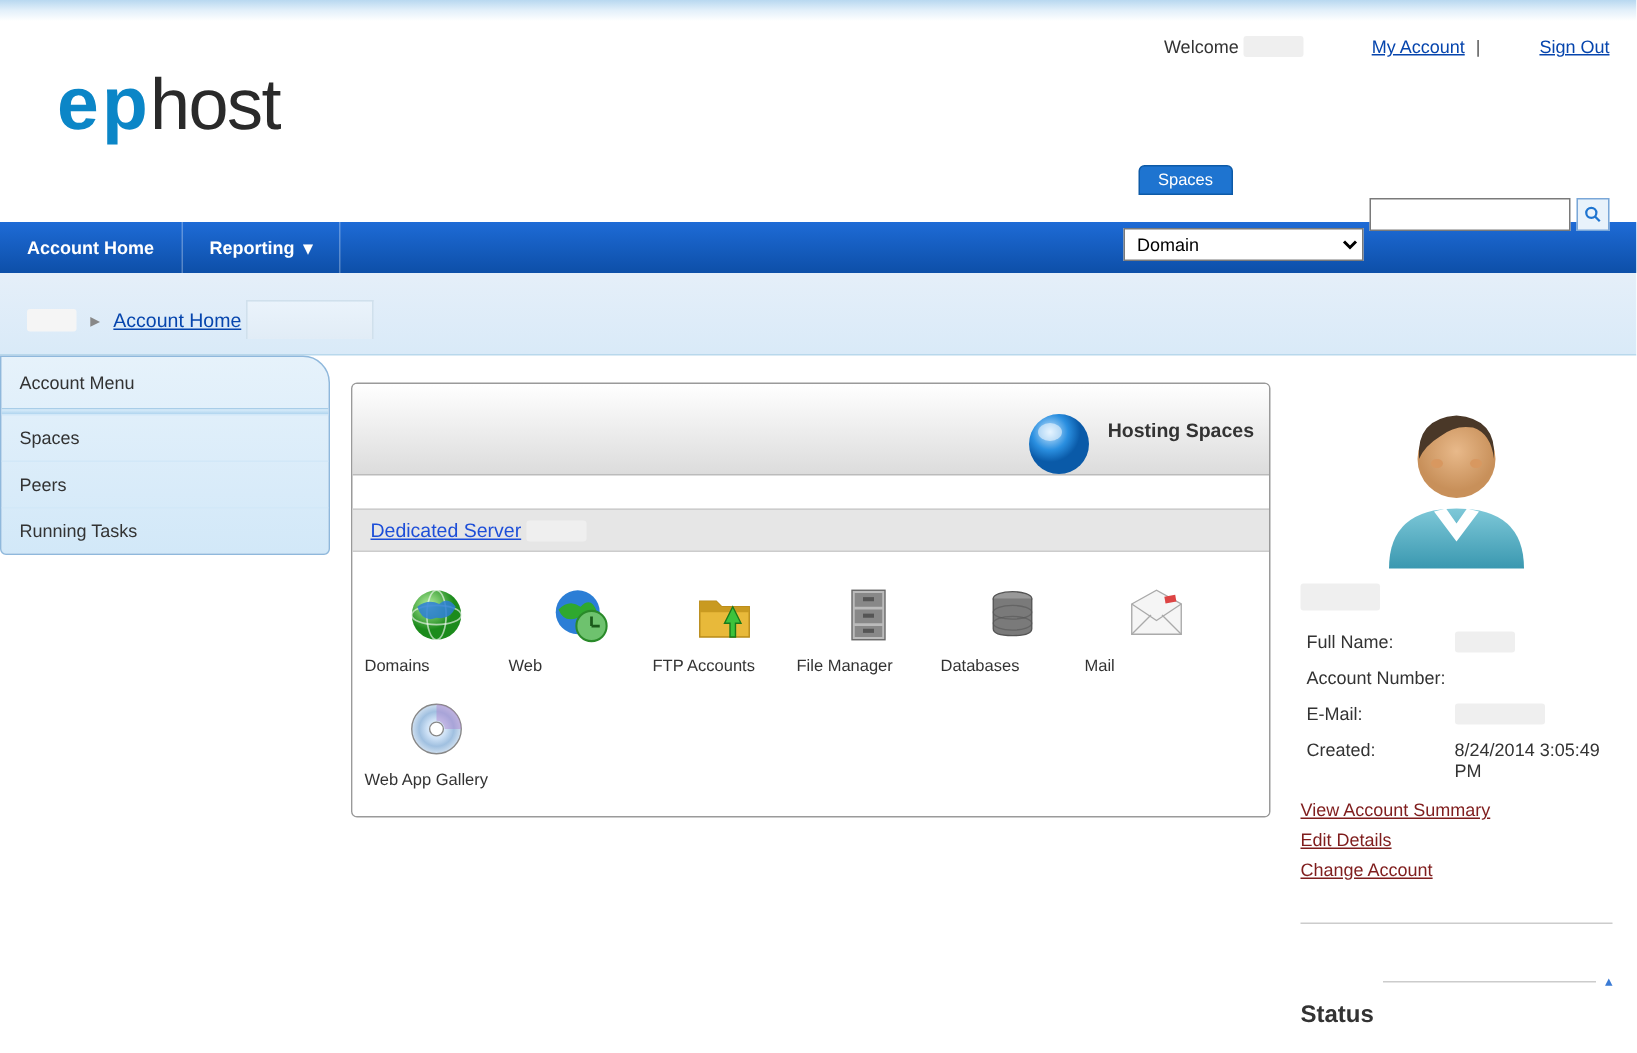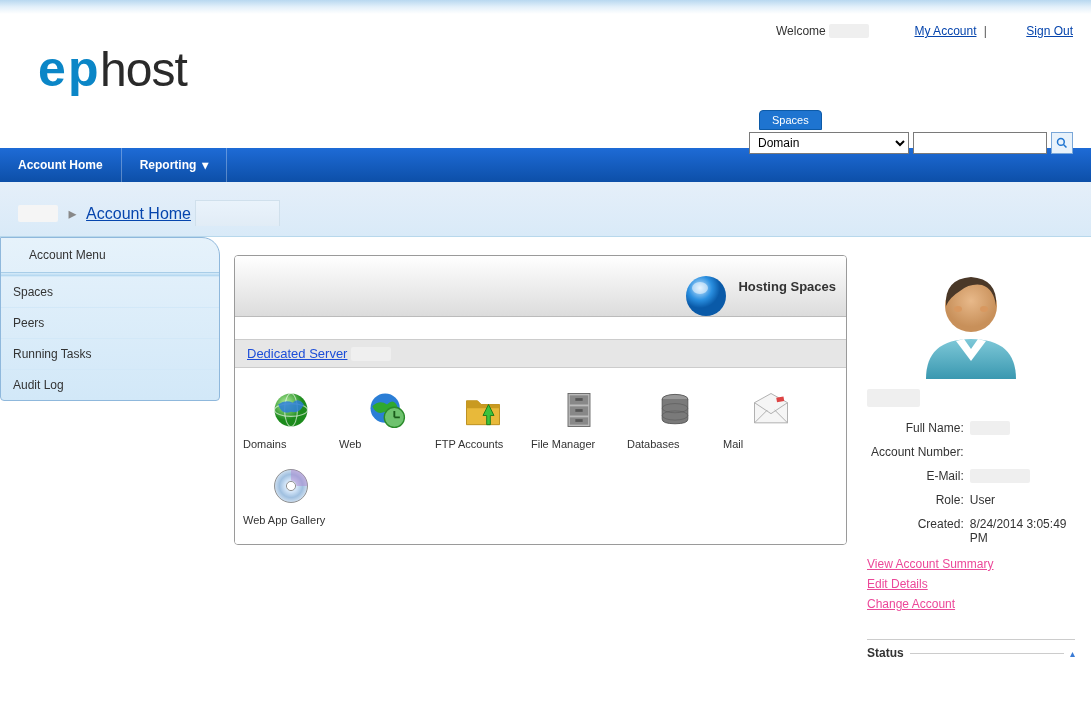"Domain" .search-select { margin-top: none -> 20px }
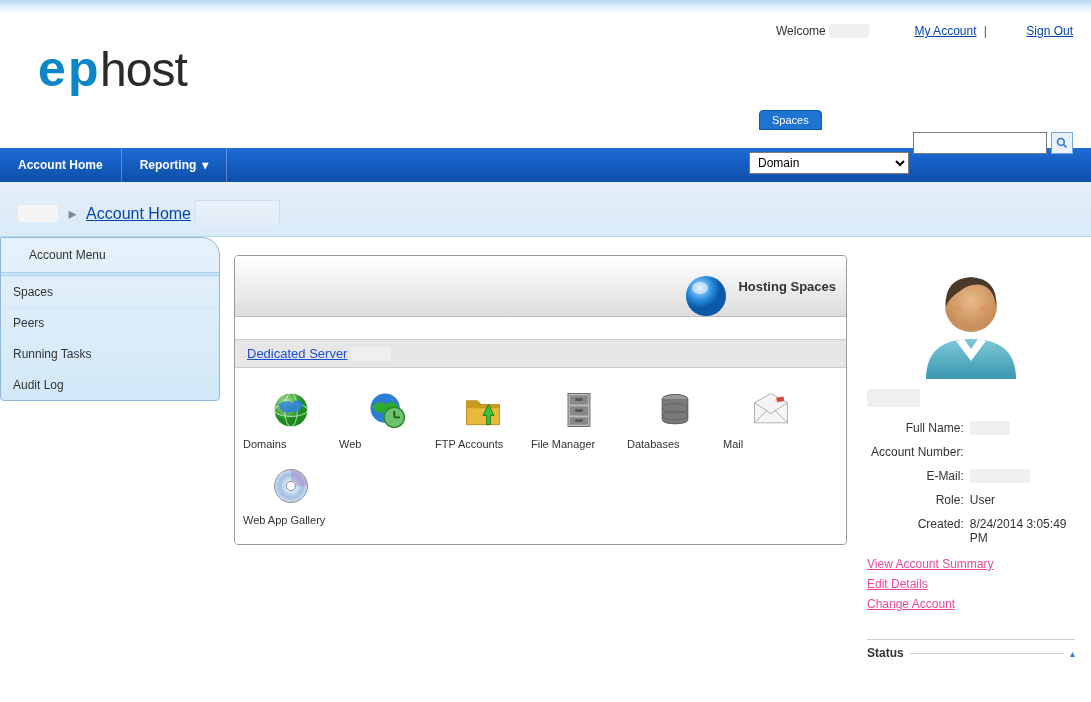"▸ Account Home" .breadcrumb { font-size: 16px -> 13px }
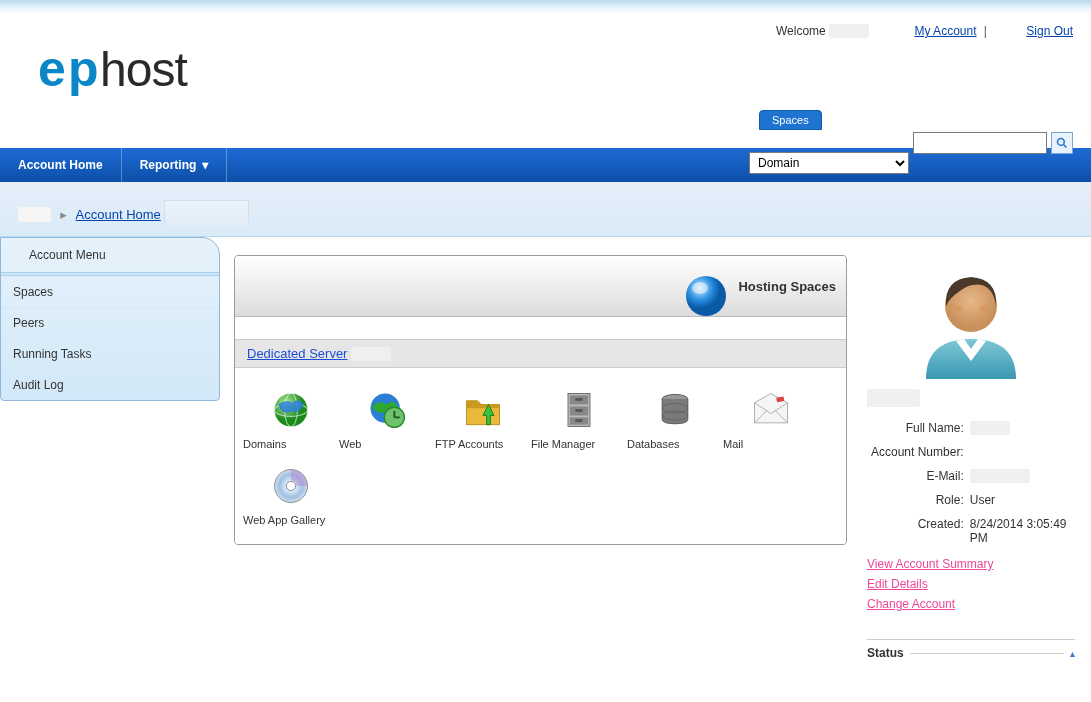"Account Menu" .sidebar-title { padding: 10px 28px -> 10px 12px }
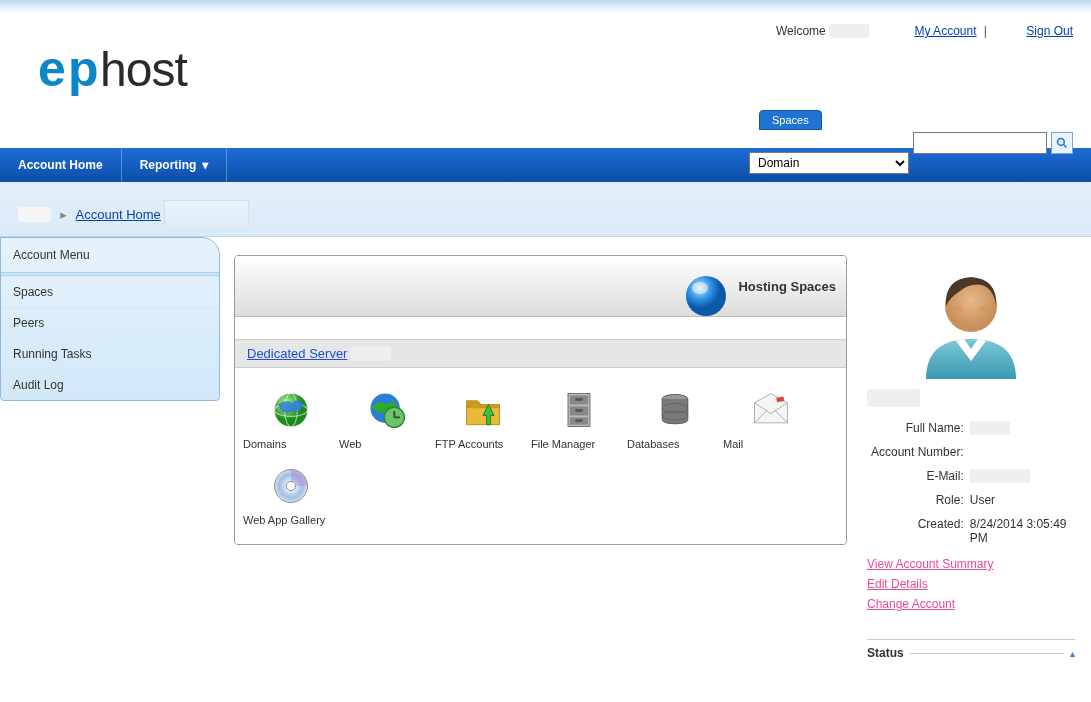"Audit Log" div.sidebar-item { html: <div>Audit Log</div> -> none }
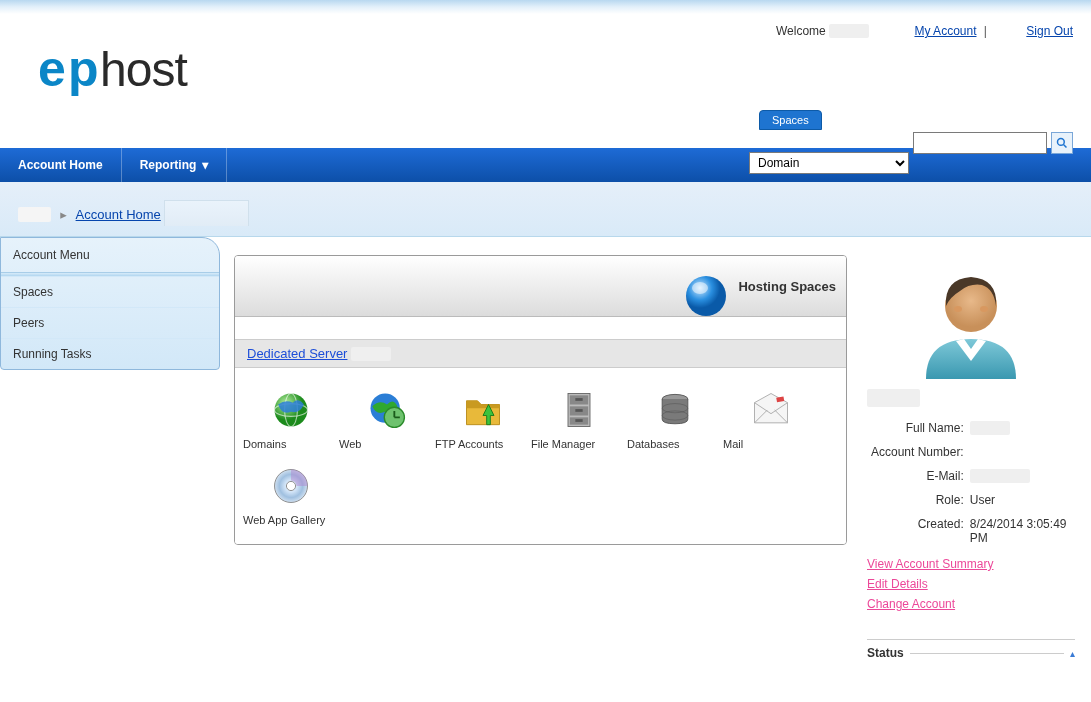"Full Name:" .info-table td:first-child { text-align: right -> none }
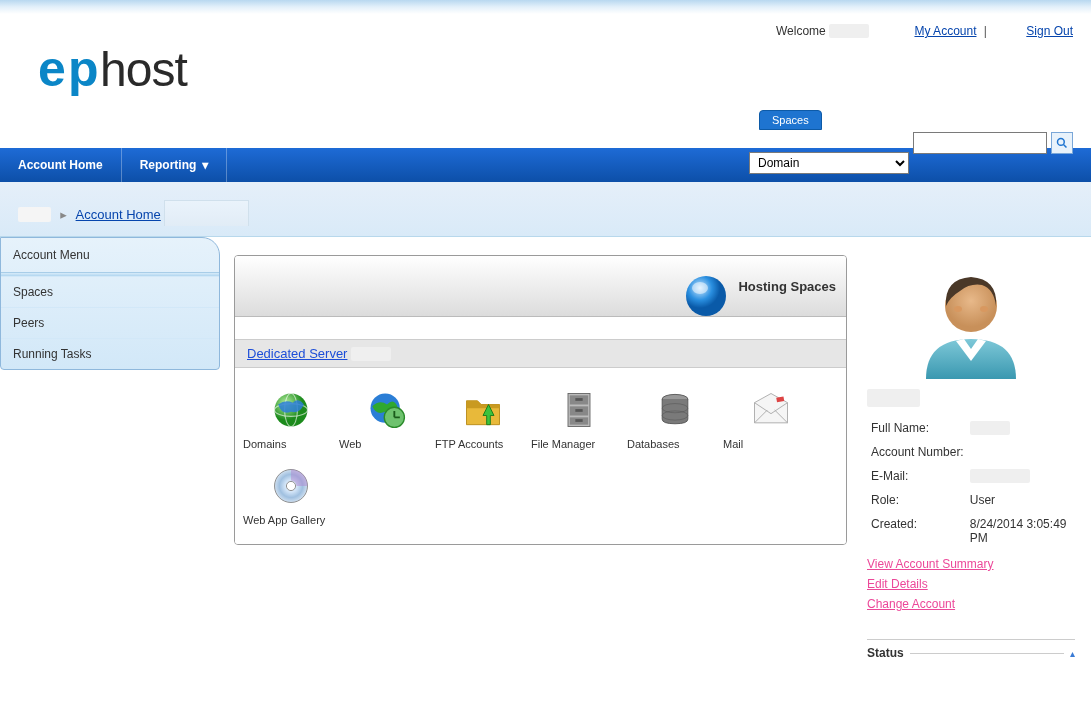"Role:" tr { html: <tr> <td>Role:</td> <td>User</td> </tr> -> none }
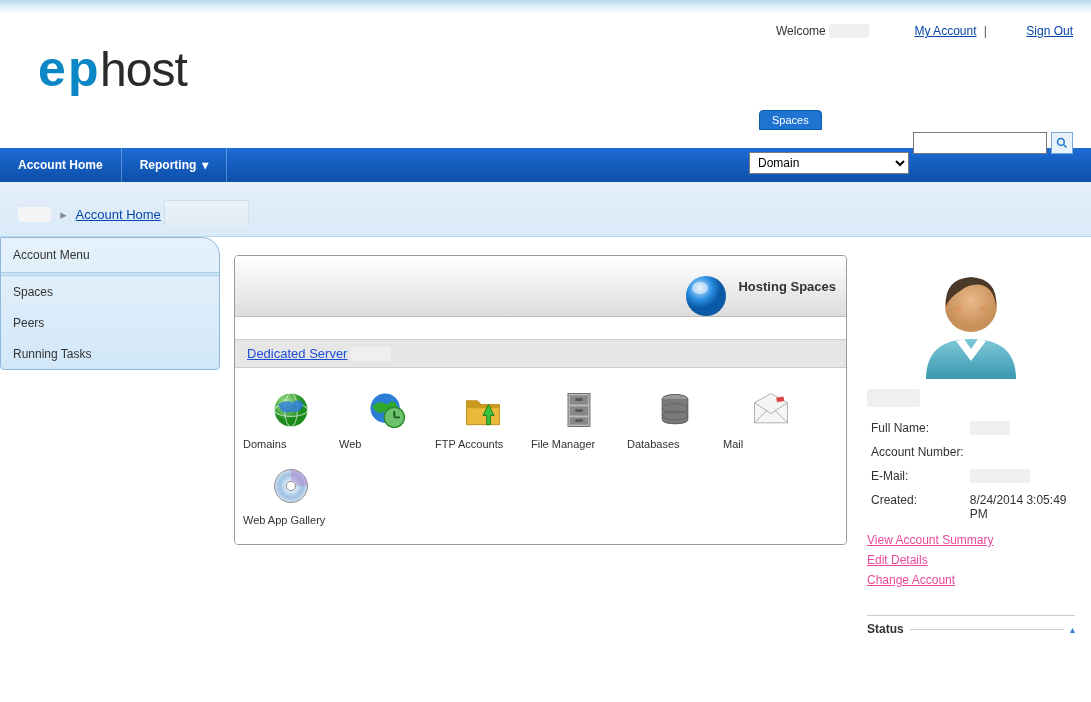"View Account Summary" .action-links a { color: #ec4899 -> #7f1d1d }
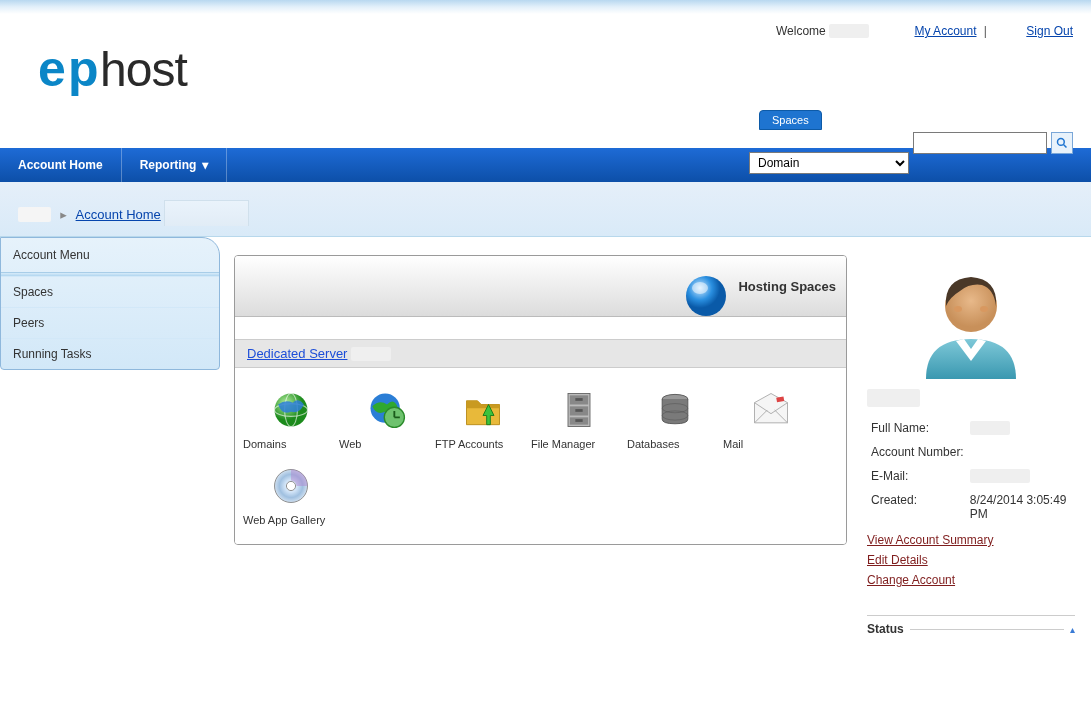"Status" .status-hdr .lbl { font-size: 12px -> 16px; margin-top: none -> 46px }
